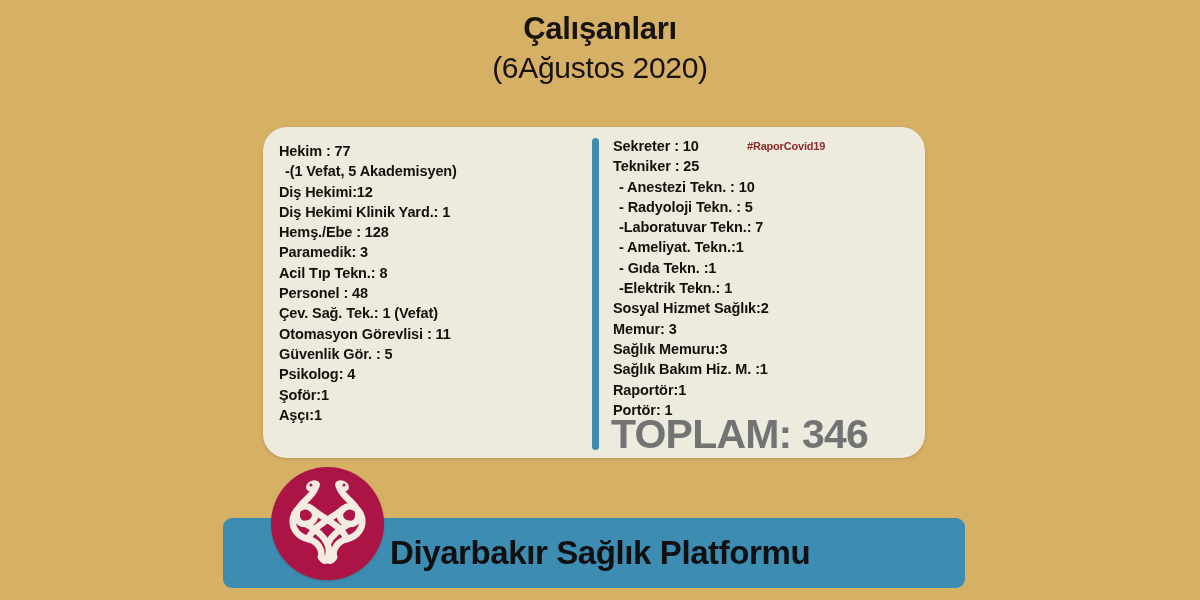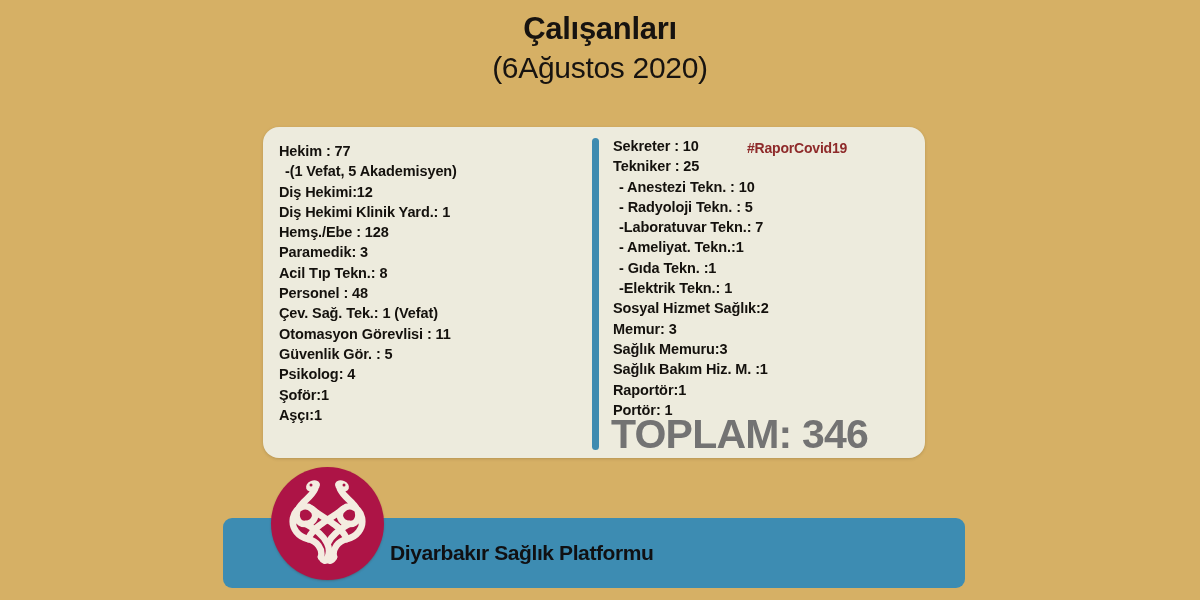"Hekim : 77" .card { border-radius: 16px -> 24px }
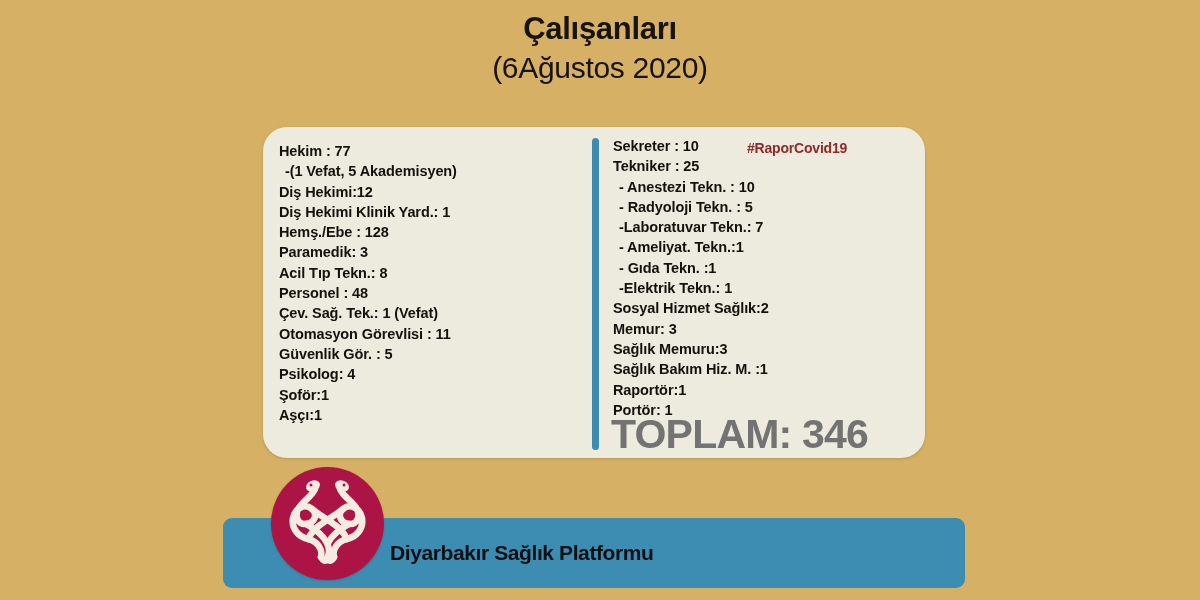"#RaporCovid19" .hashtag { font-size: 14px -> 11px }
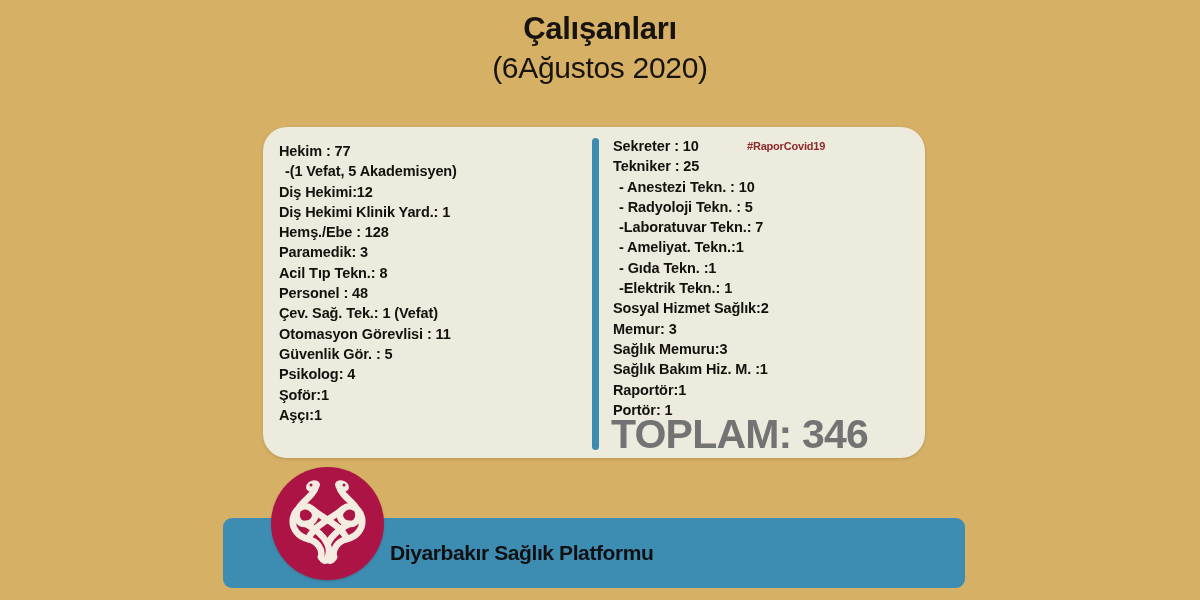"Diyarbakır Sağlık Platformu" .banner-text { font-size: 21px -> 33px }
